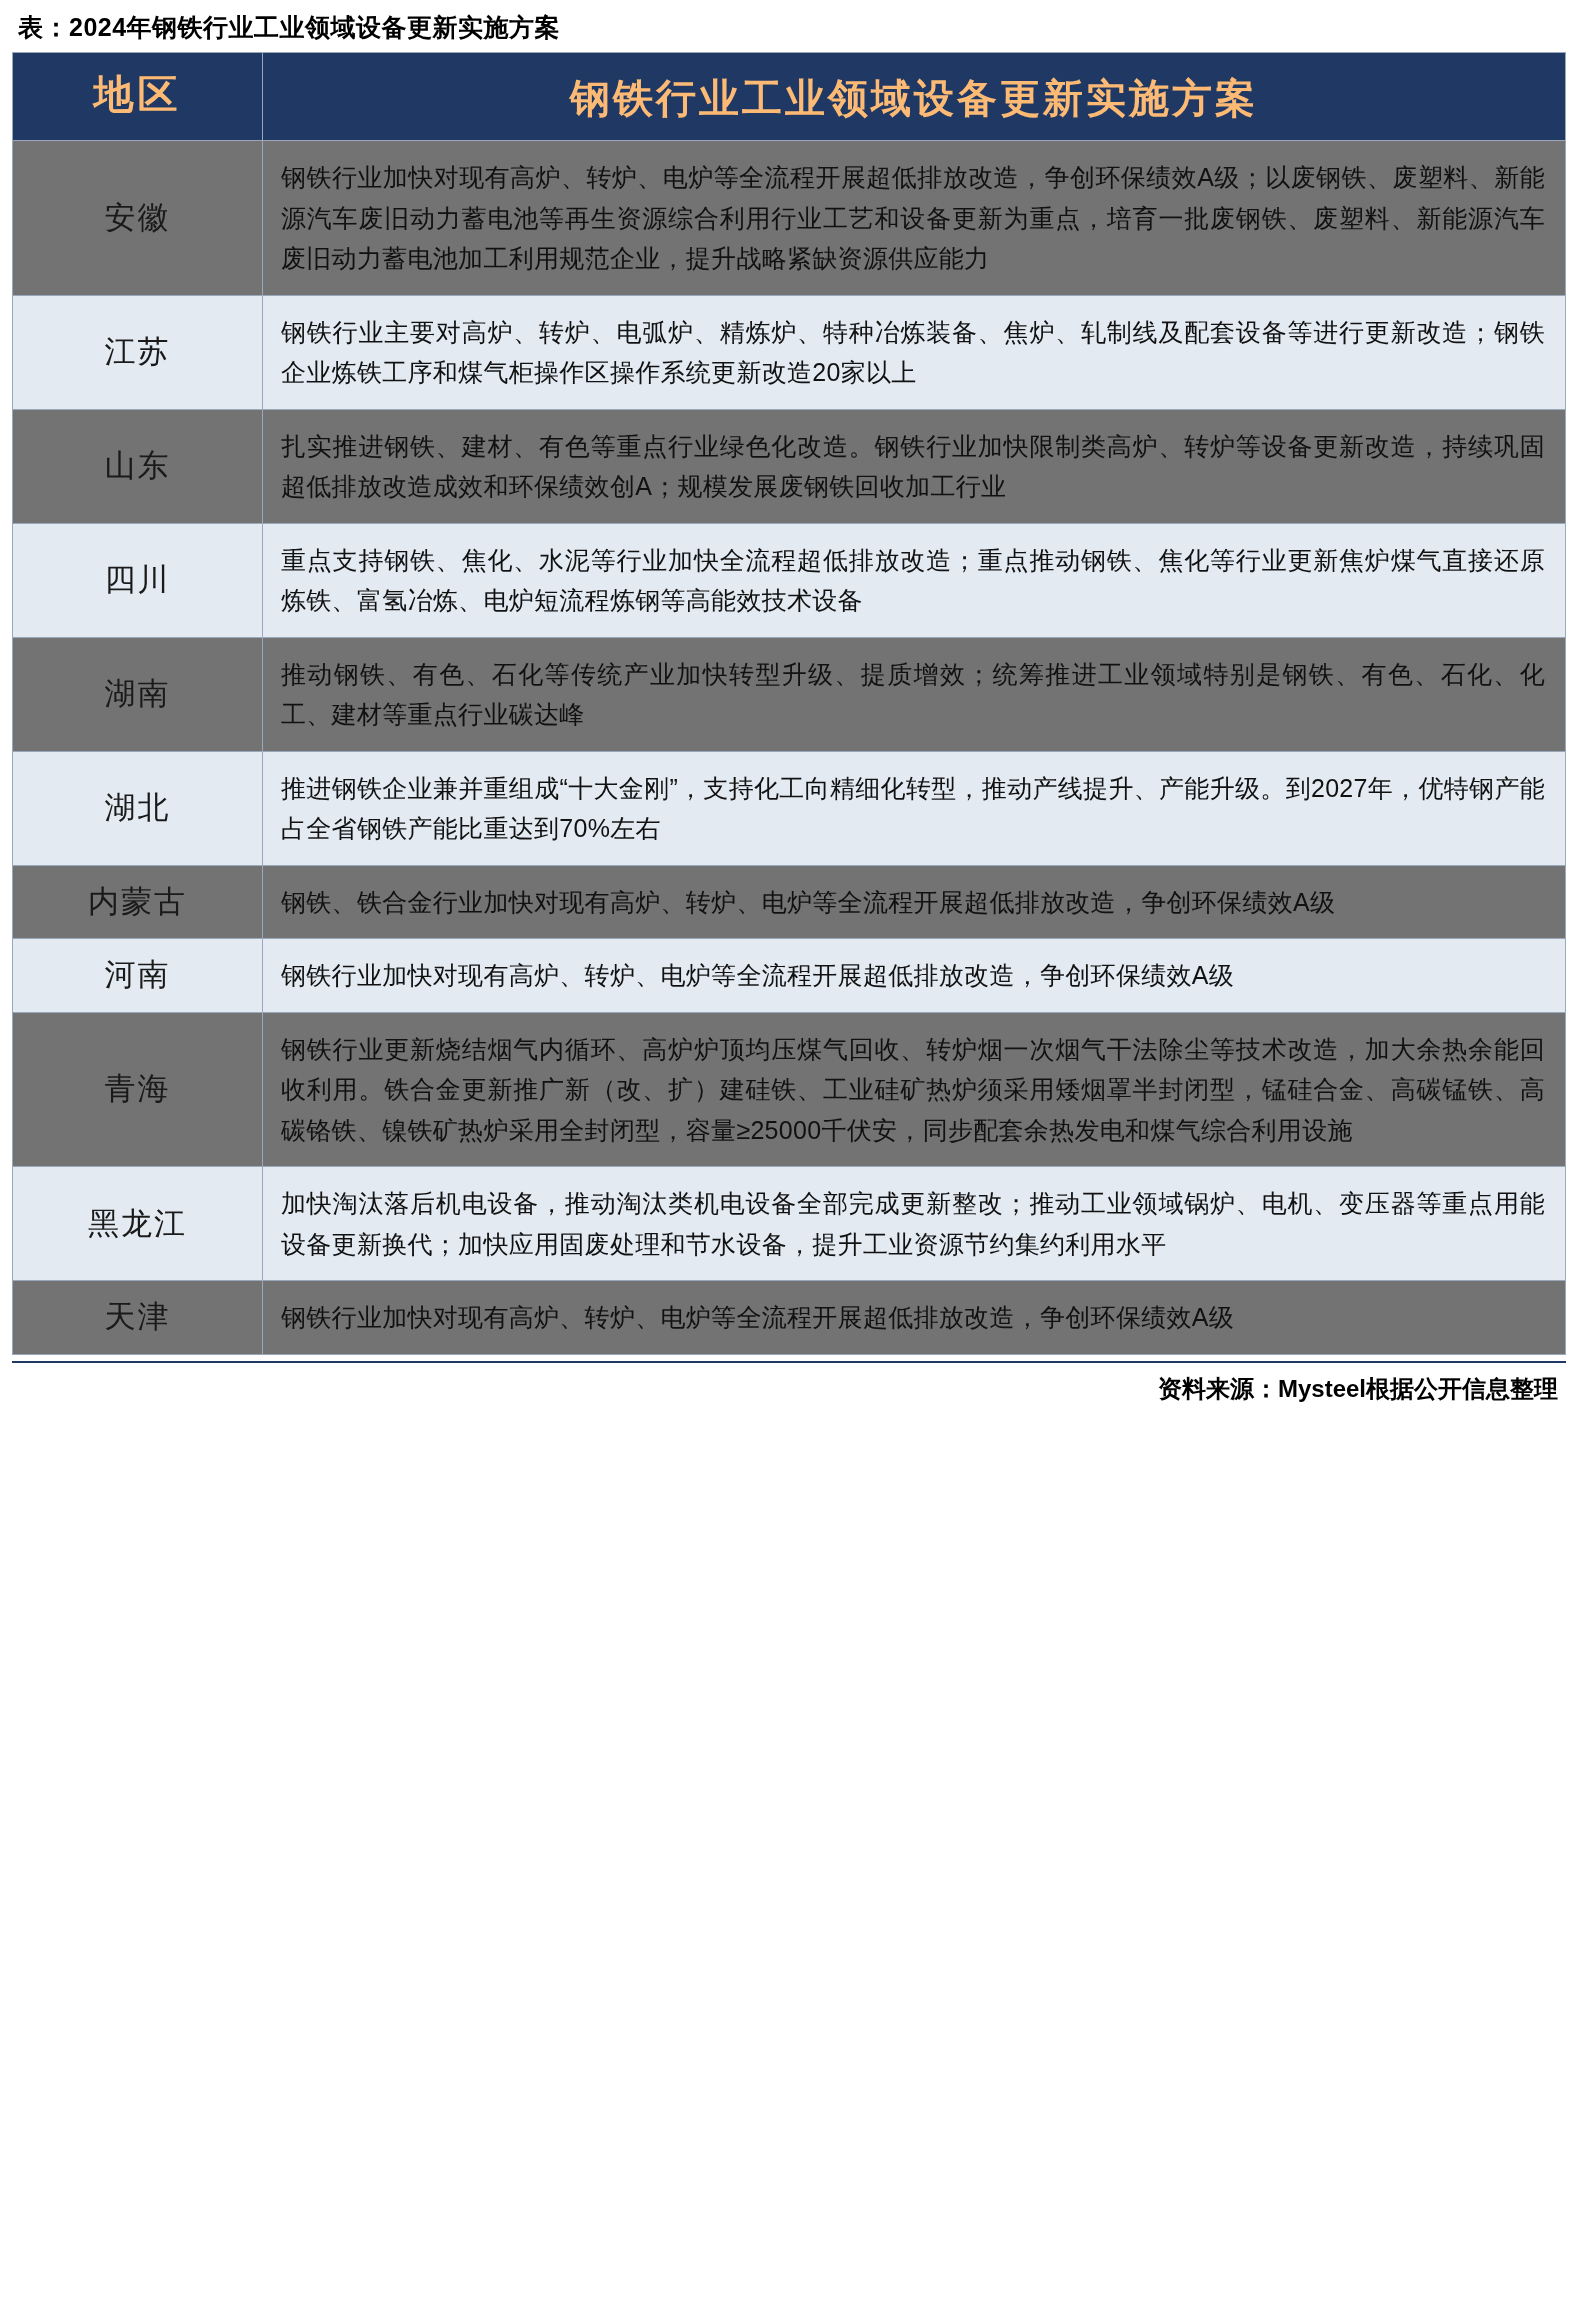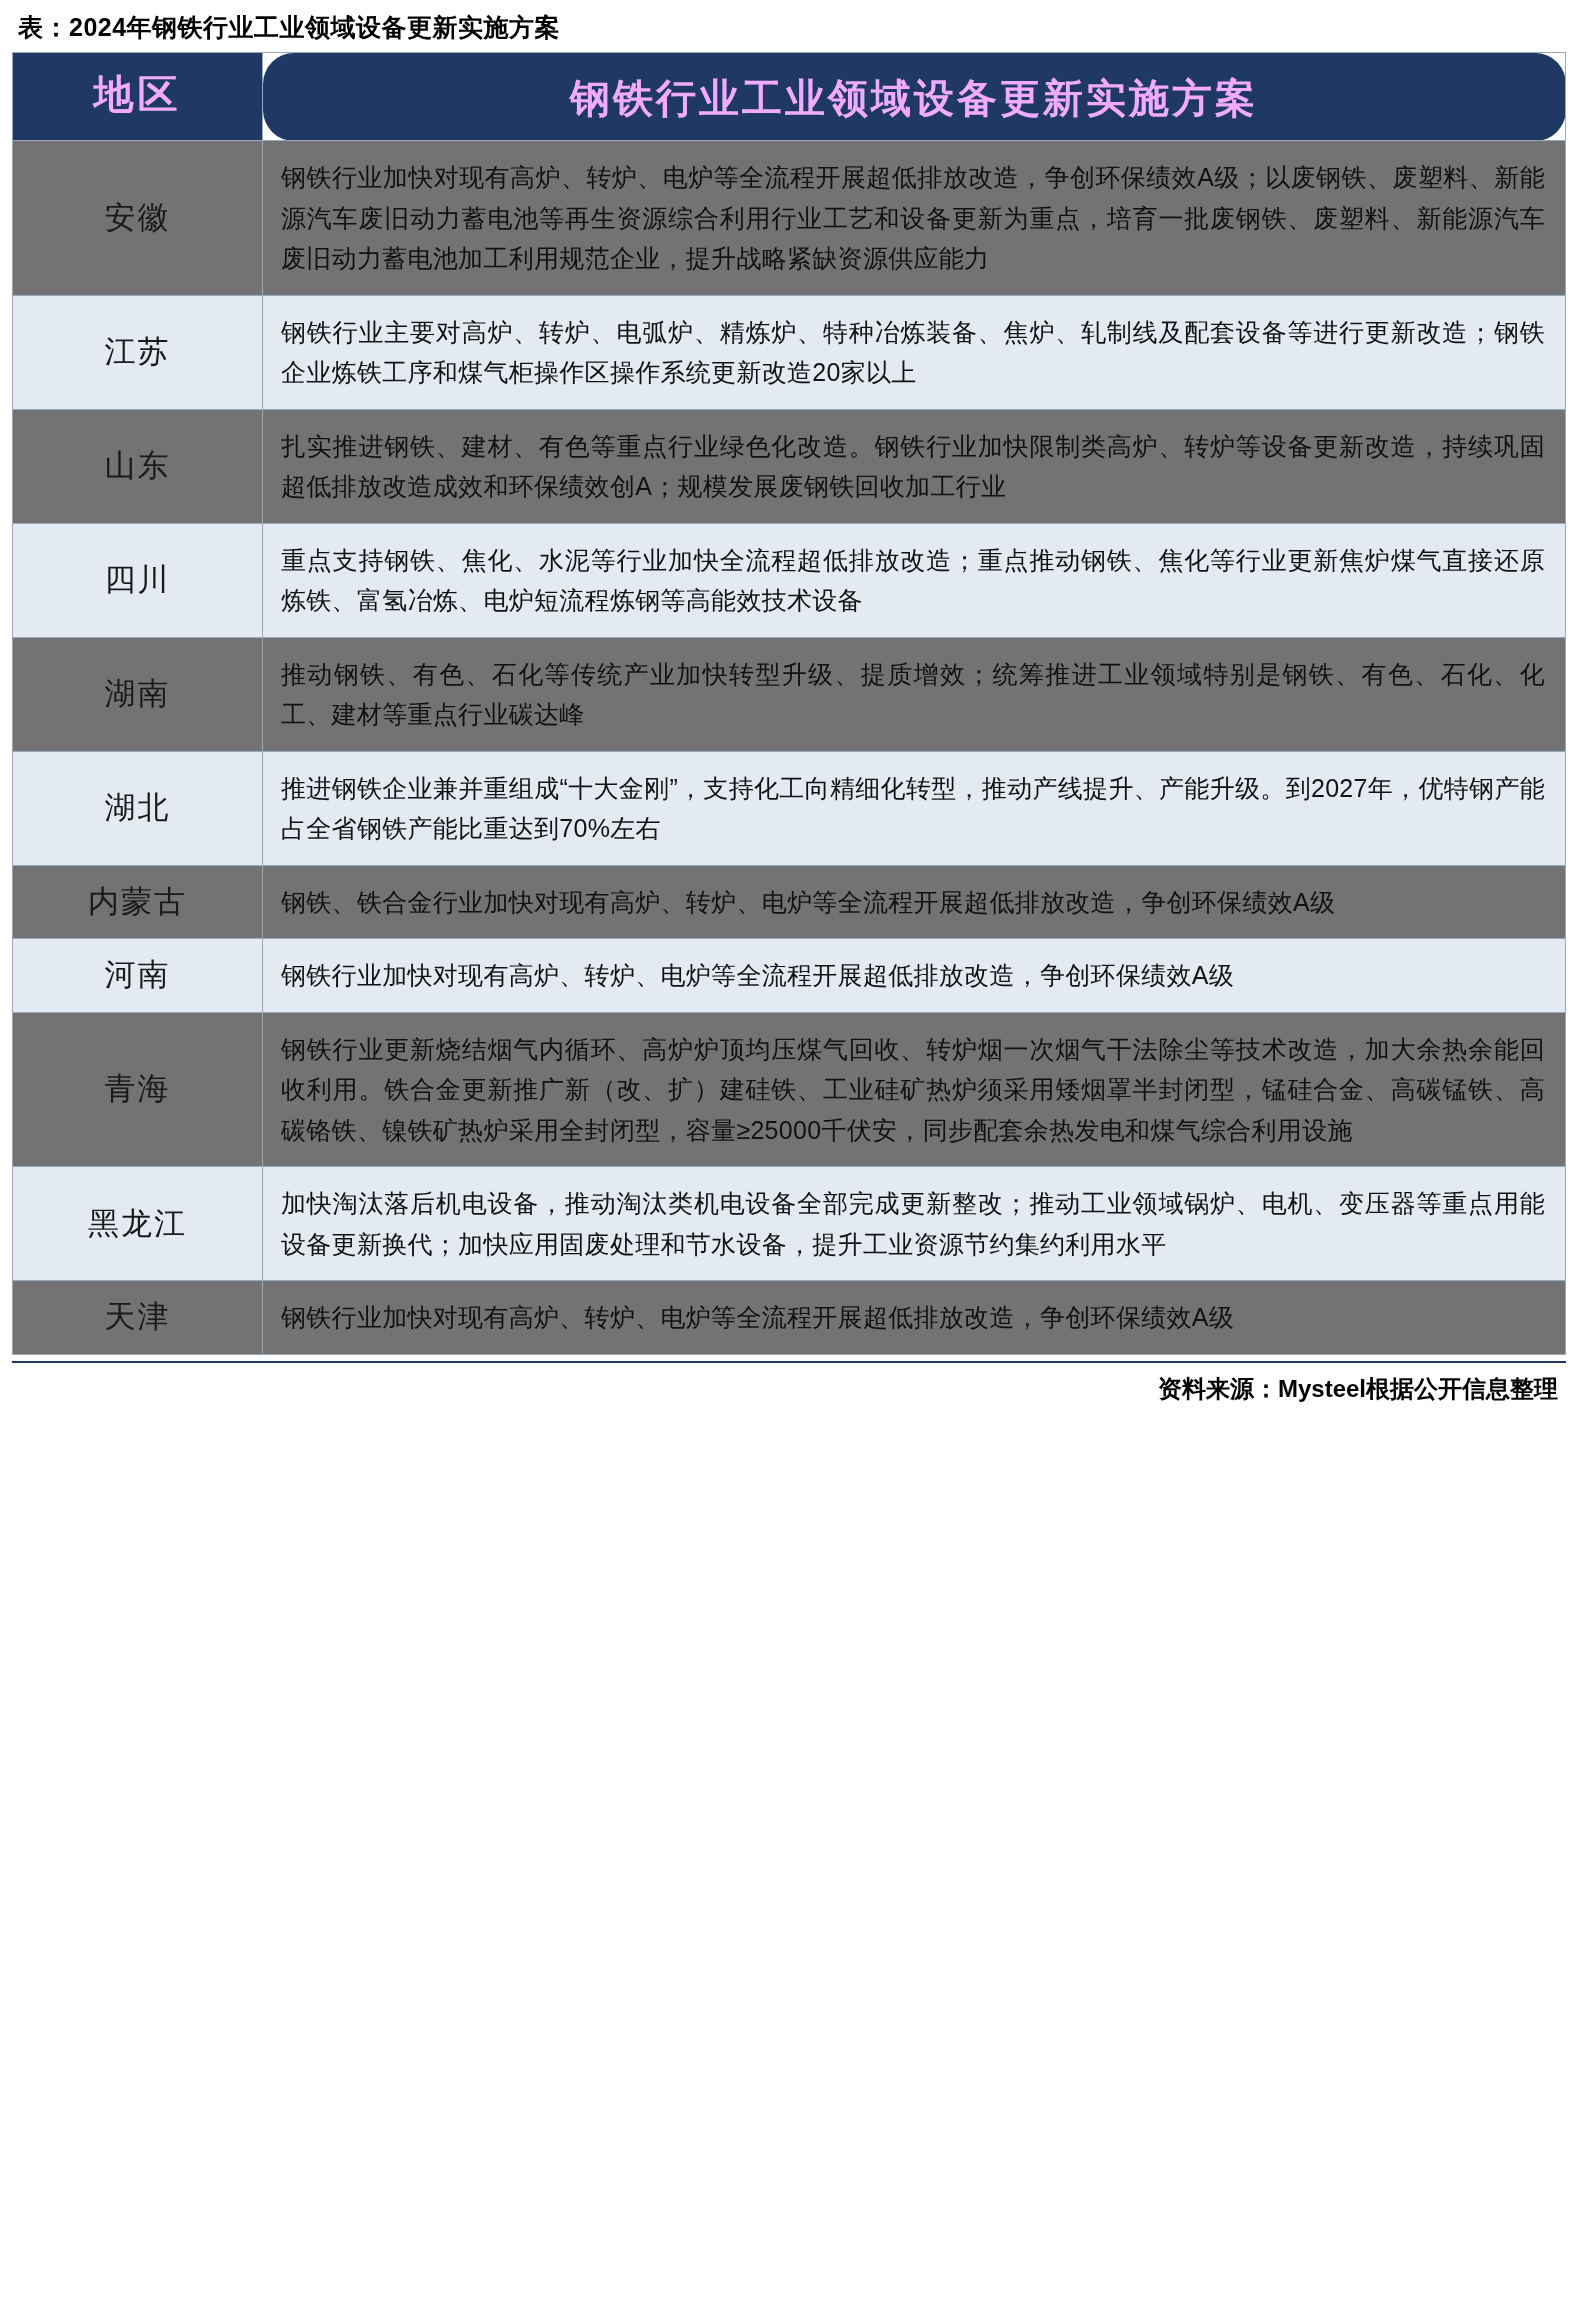"地区" thead th { color: #f0abfc -> #fdba74 }
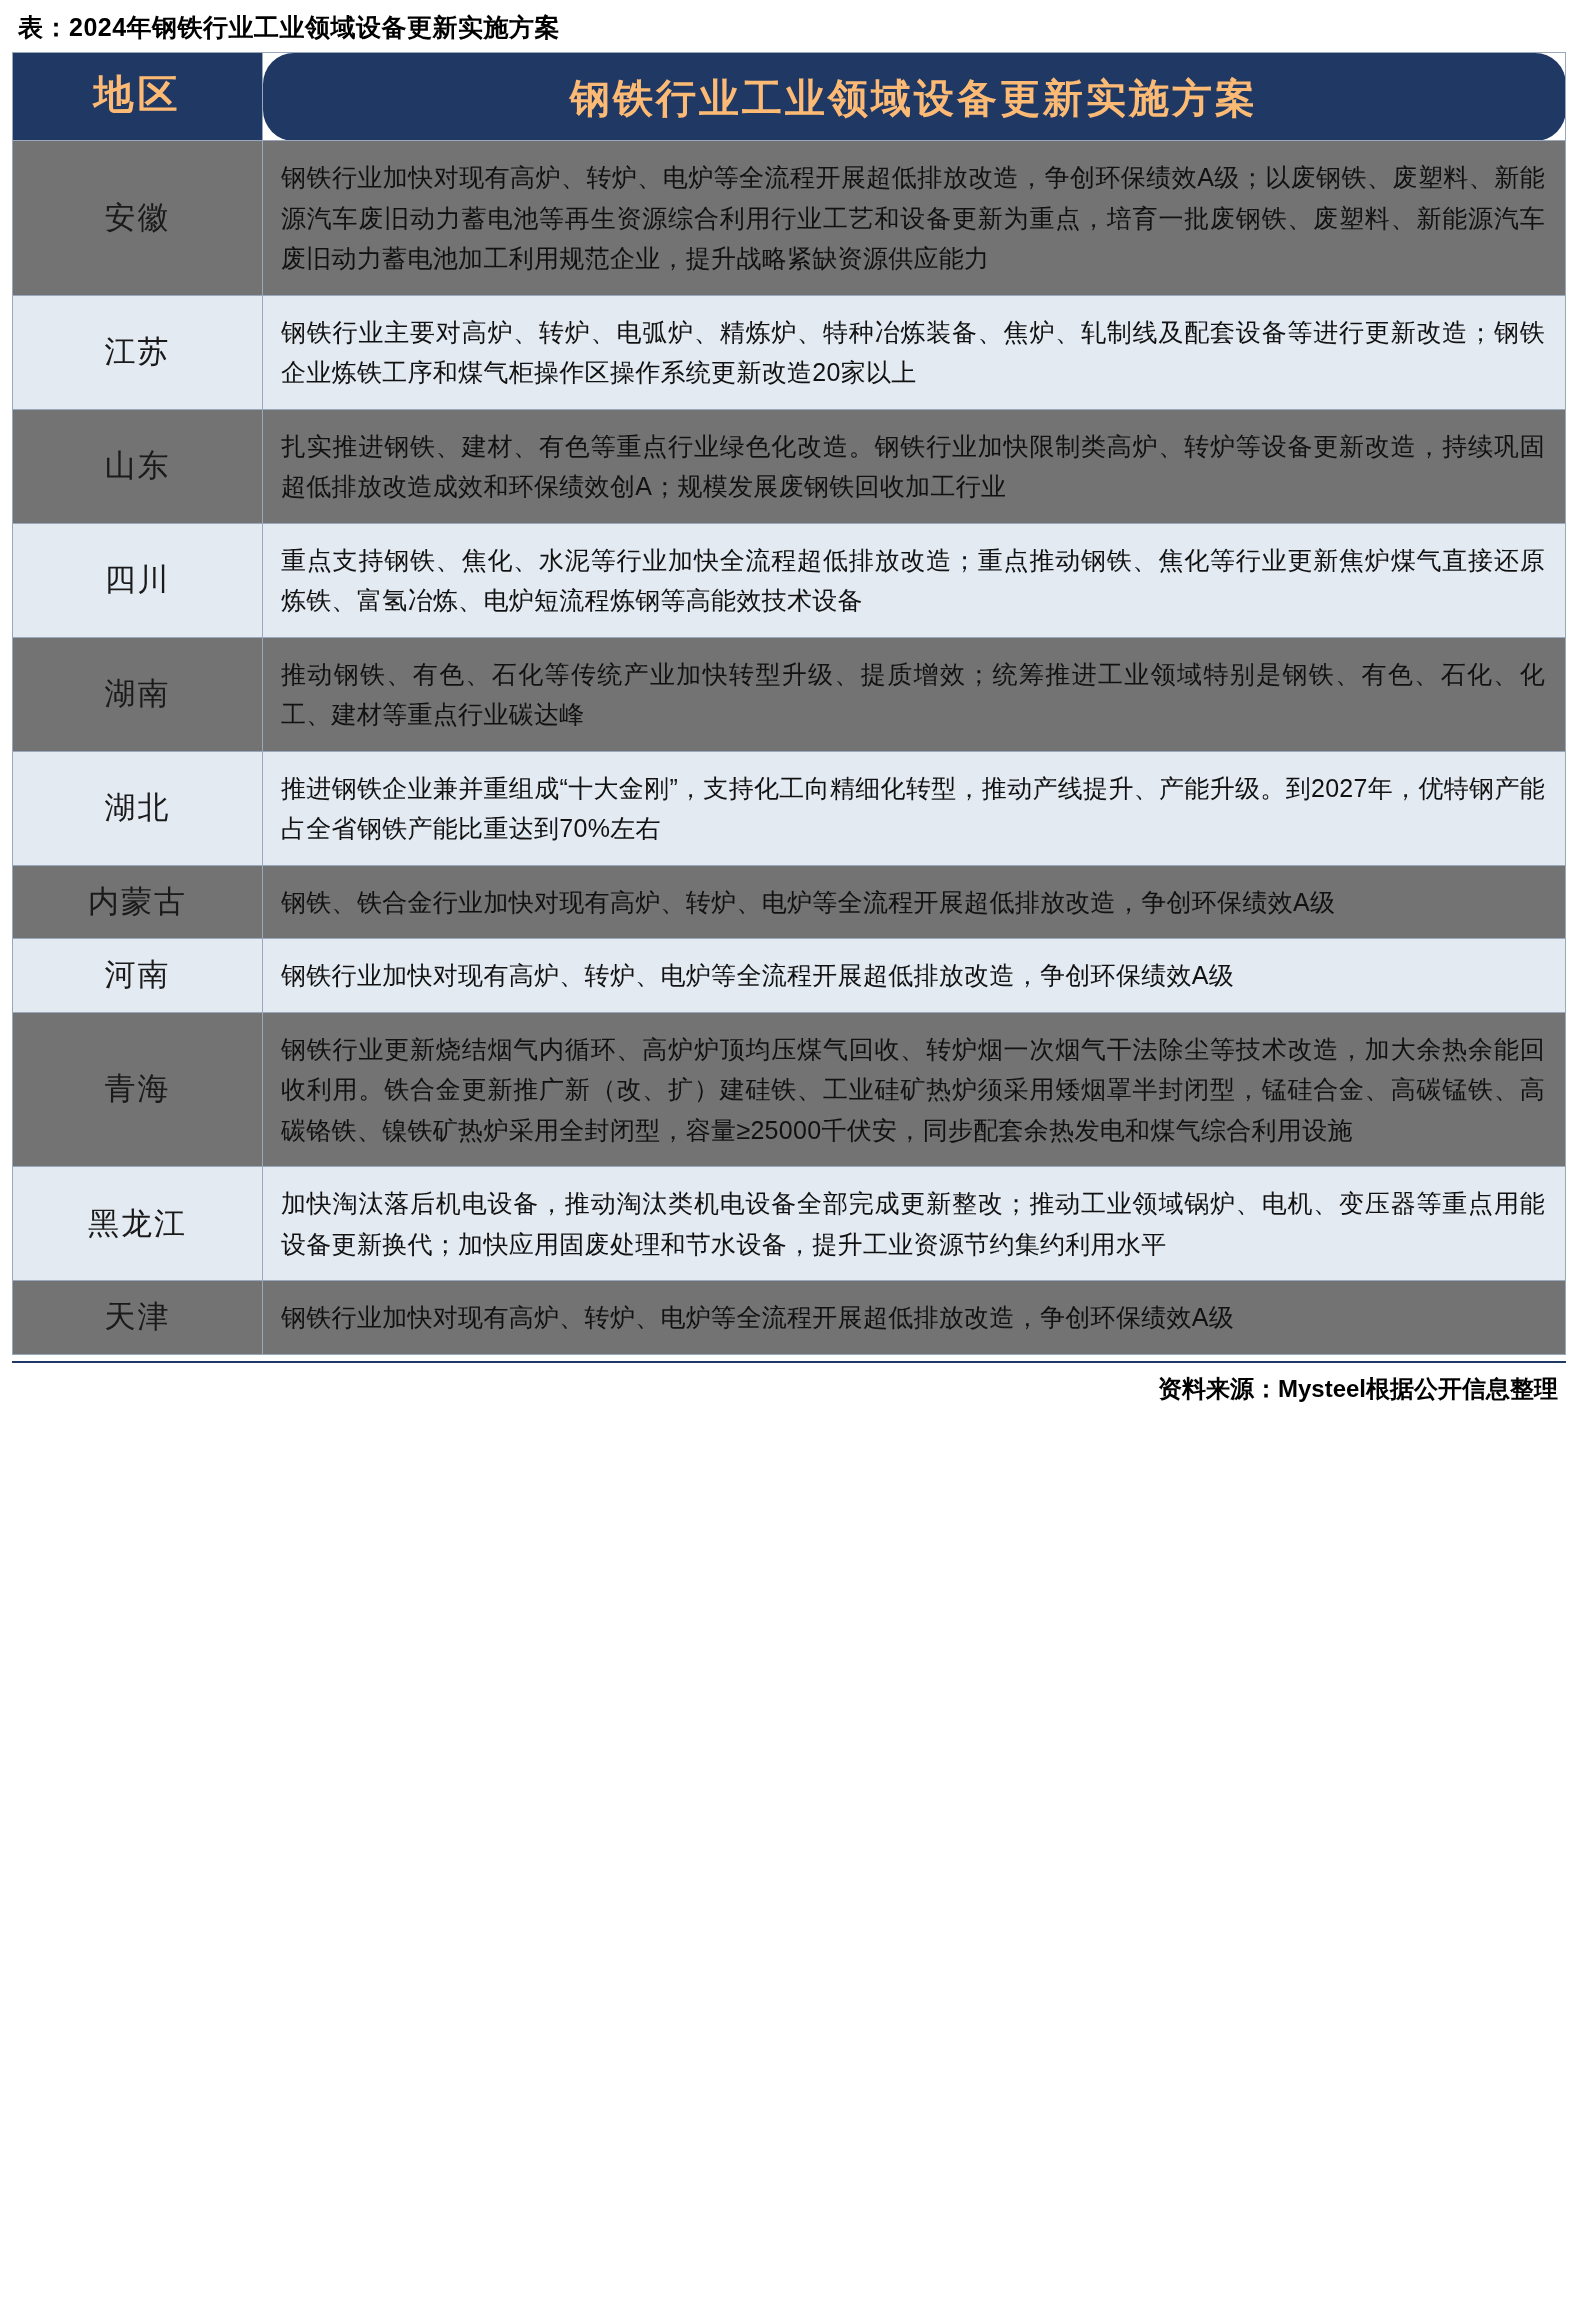"钢铁行业工业领域设备更新实施方案" th.head-plan { border-radius: 31px -> none }
